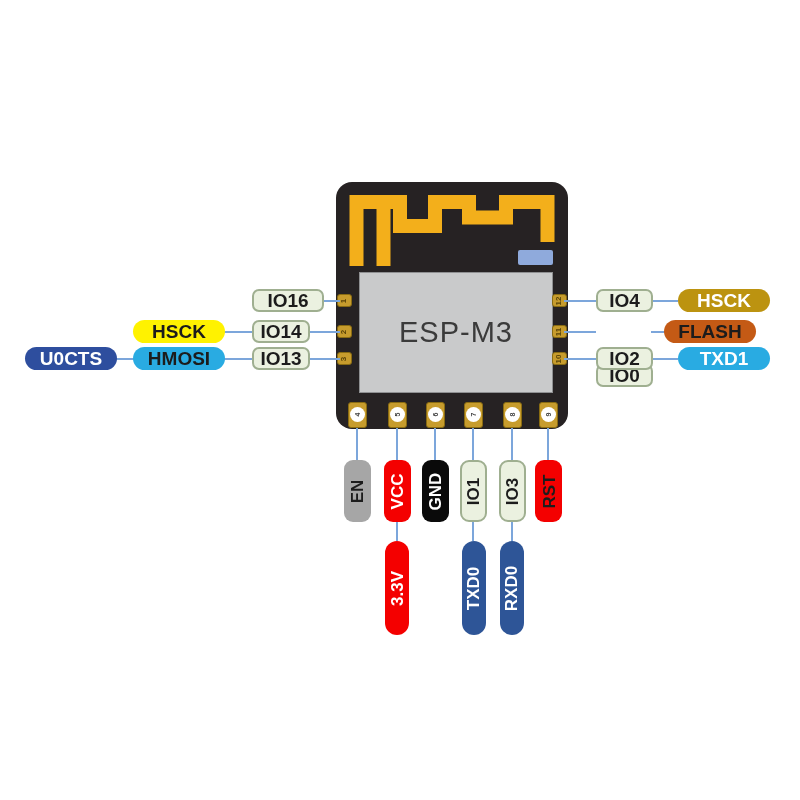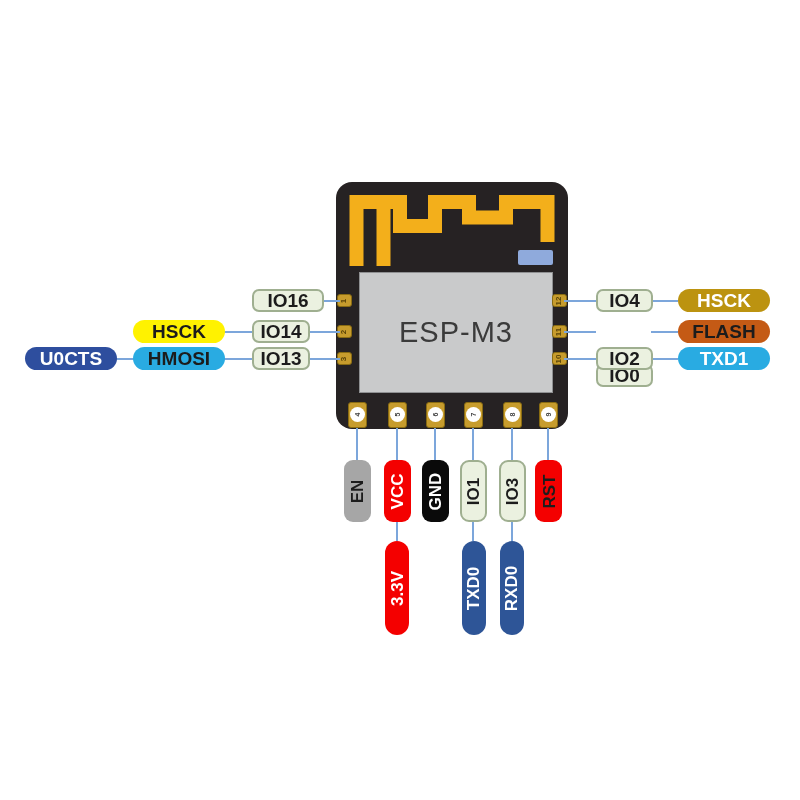"FLASH" div.hpill { left: 678px -> 664px }
